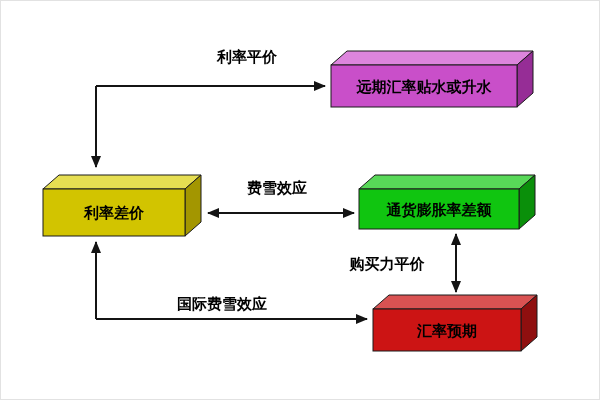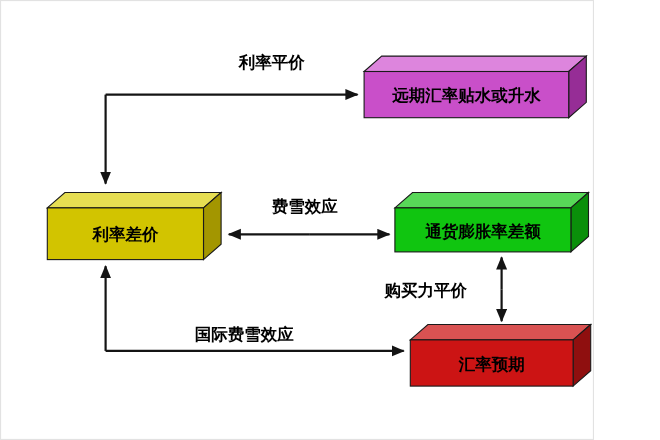"利率平价" .canvas-wrap { width: 540px -> 600px }
